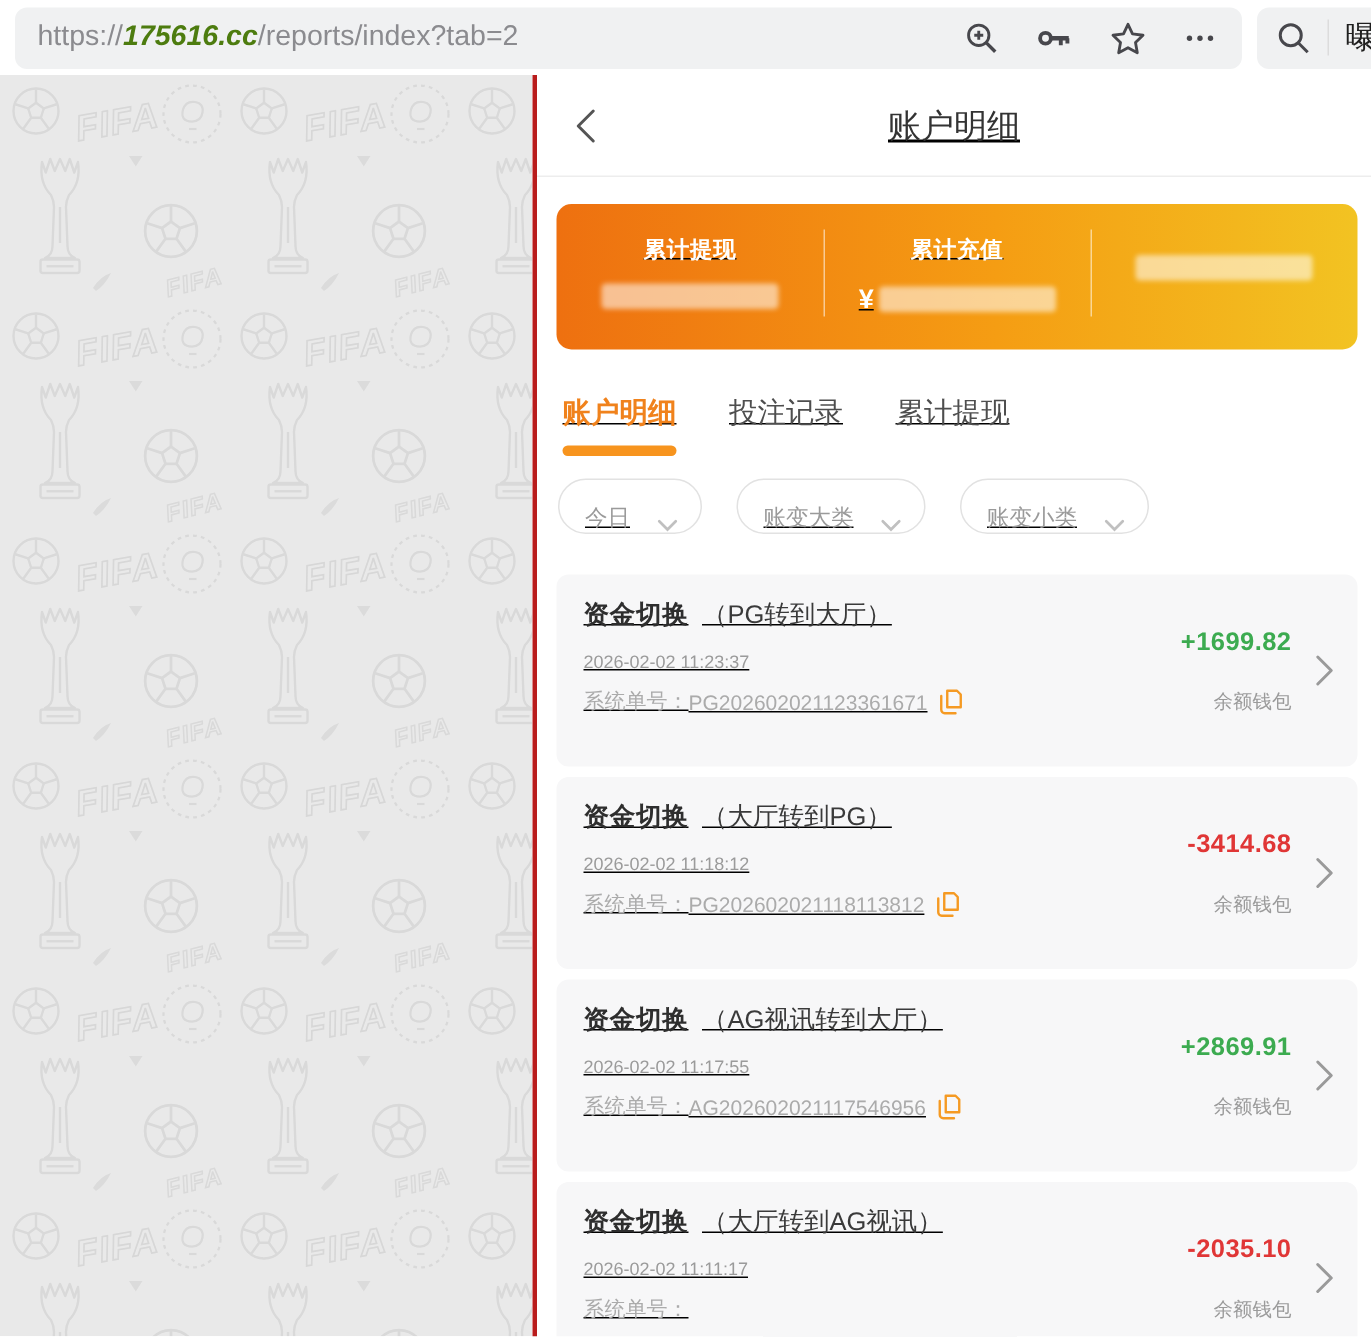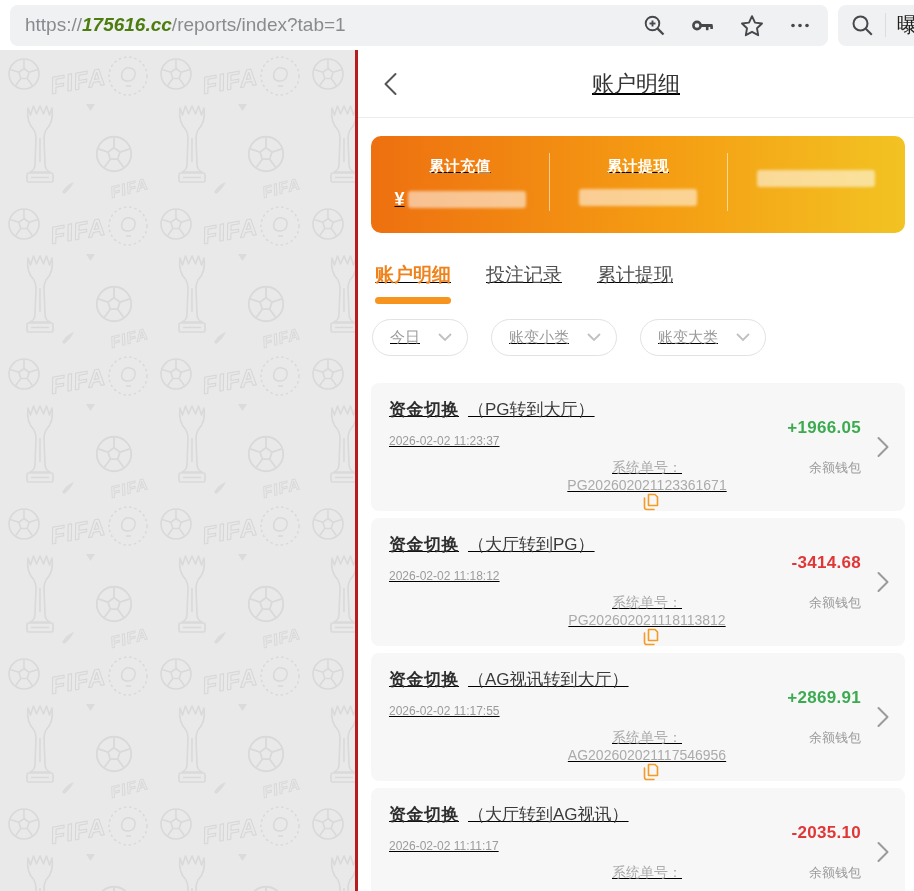"/reports/index?tab=1" span { text: 1 -> 2 }
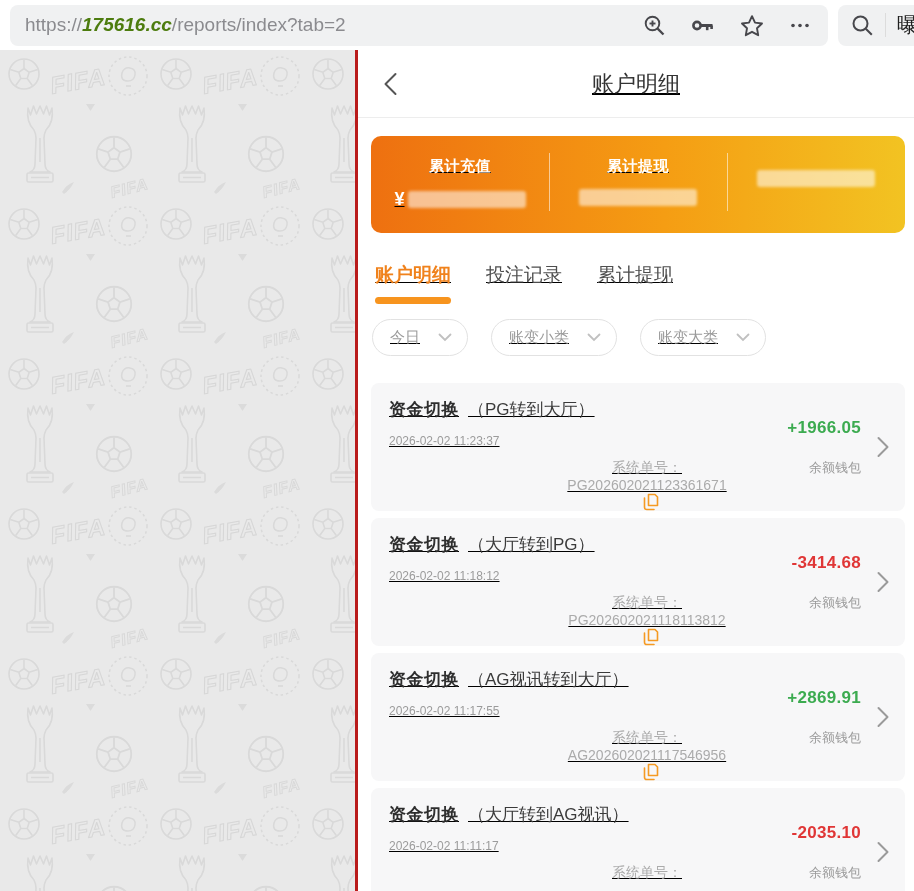"累计充值" div.sum-col { order: before "累计提现" -> after "累计提现" }
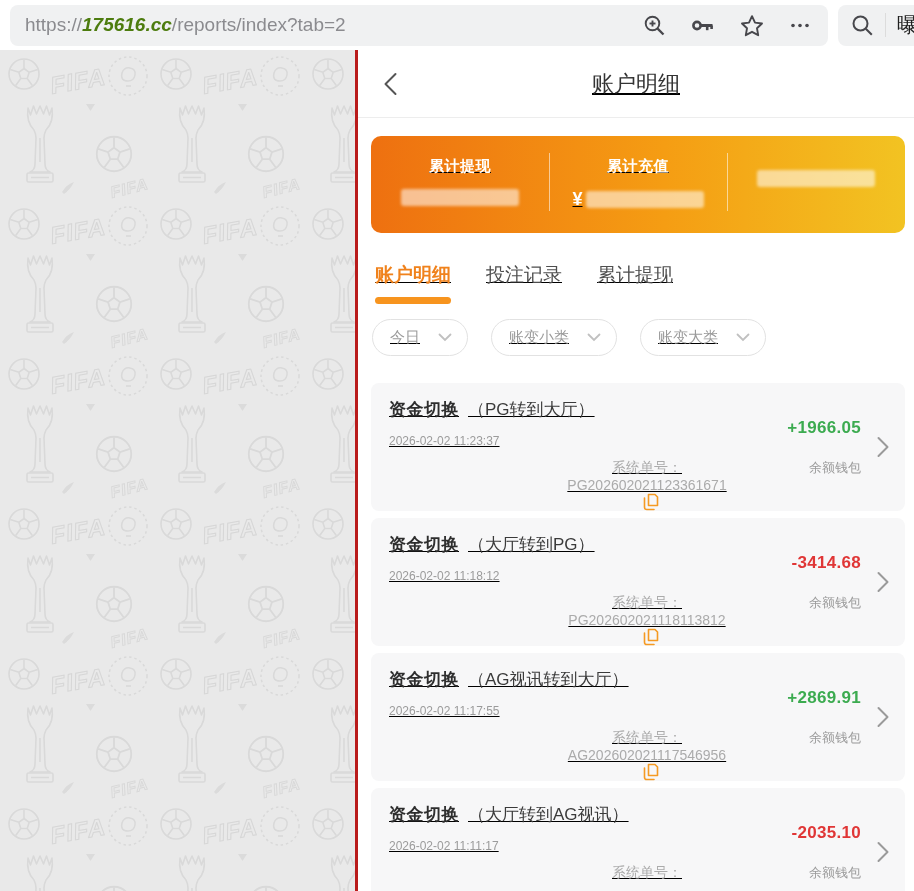"今日" .pill { align-items: center -> flex-end }
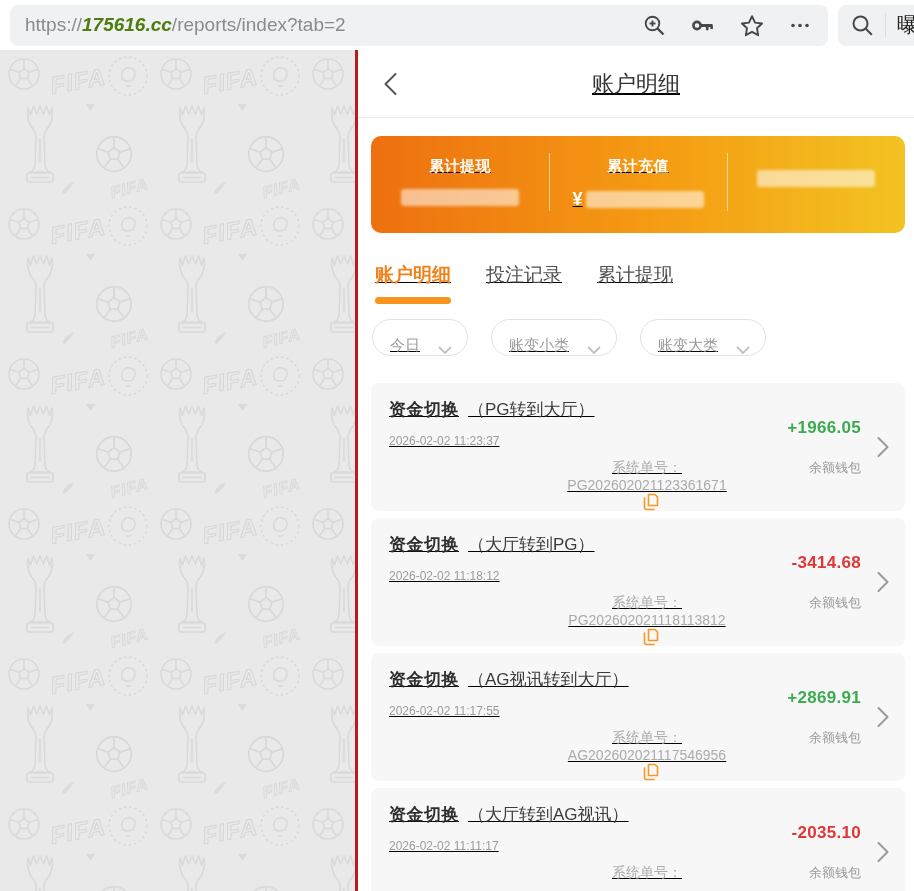"账变小类" div.pill { order: before "账变大类" -> after "账变大类" }
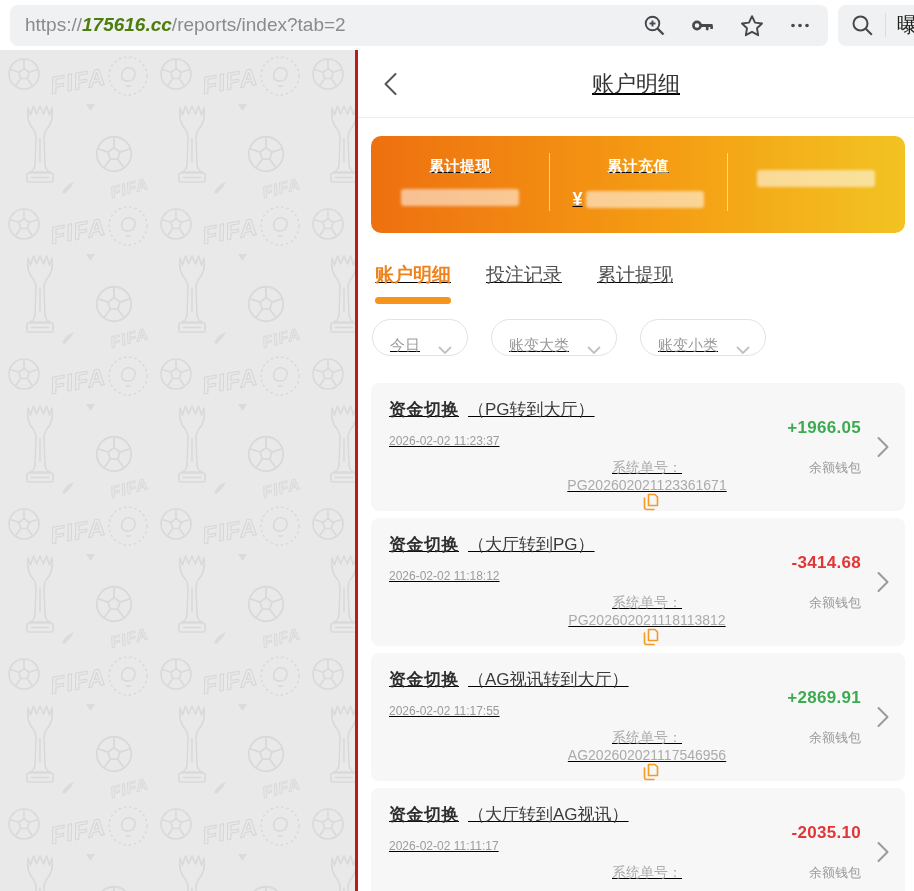"+1966.05" div.amount { text: +1966.05 -> +1699.82 }
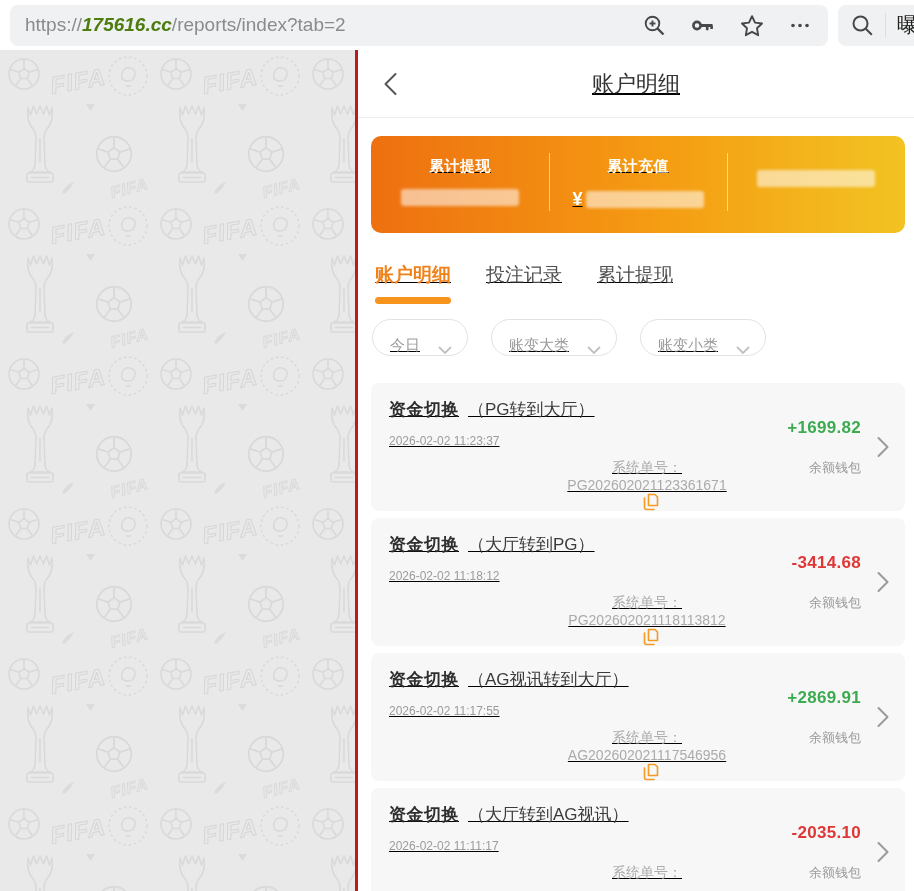"系统单号：" .txn-order { flex-direction: column -> none }
